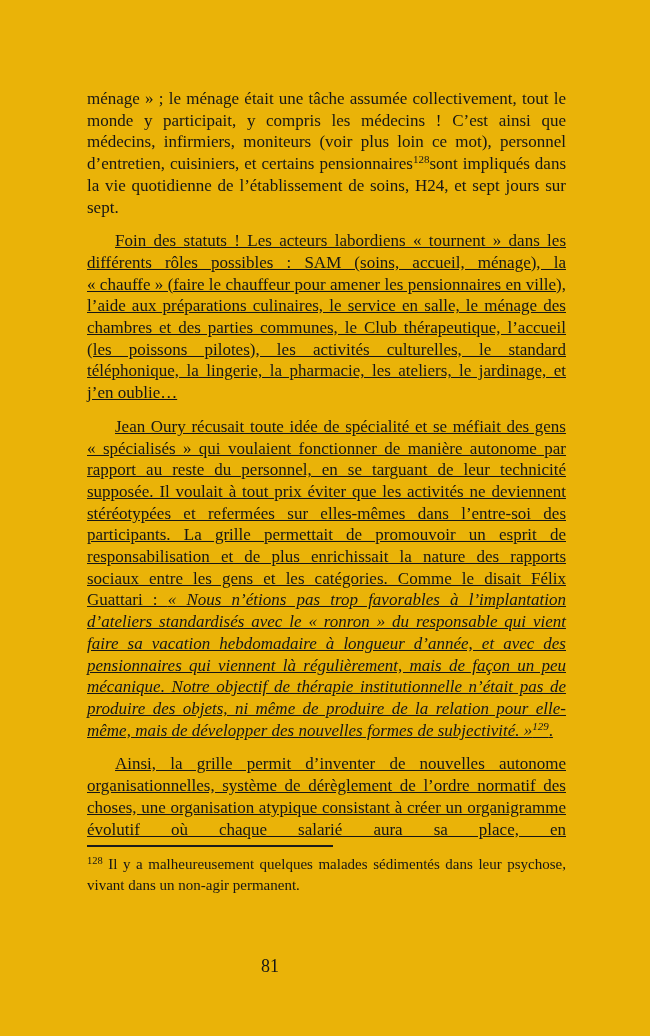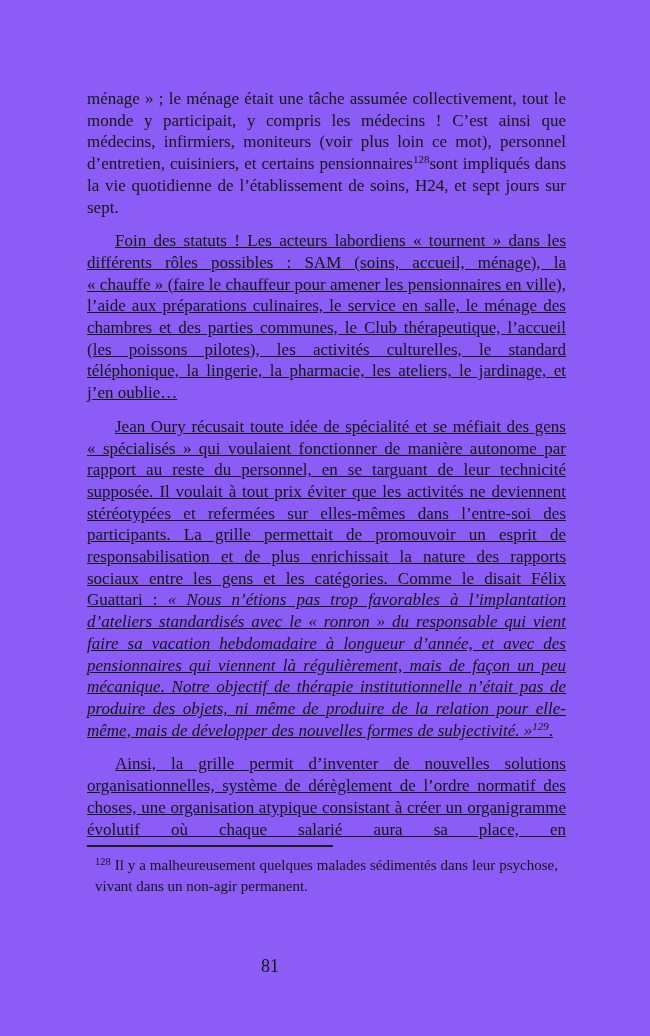"ménage » ; le ménage" .page { background: #8b5cf6 -> #eab308 }
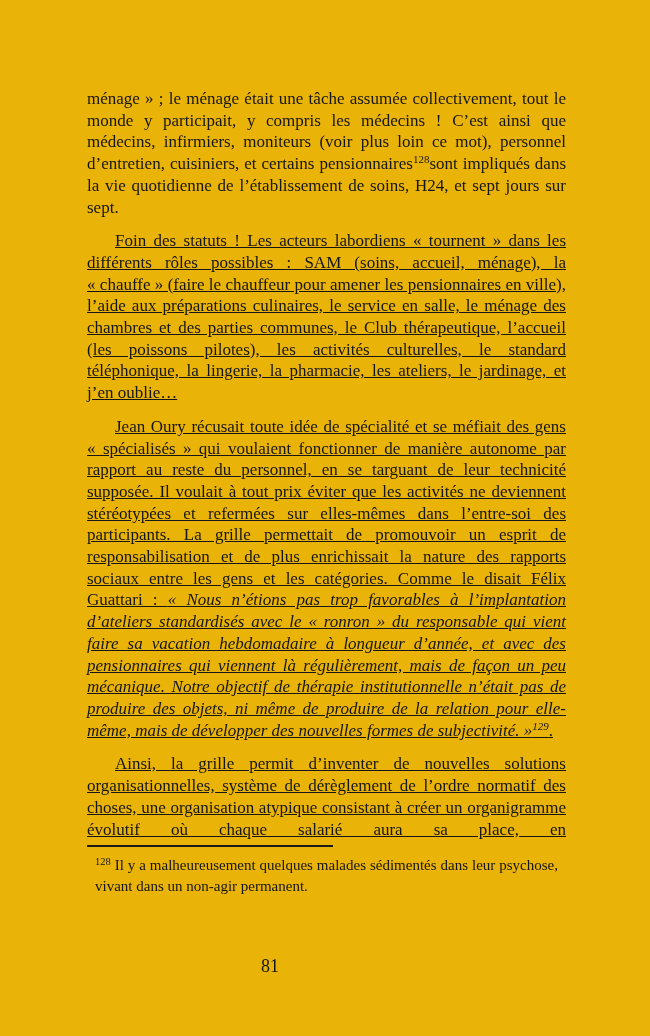"Ainsi, la grille permit d’inventer" span { text: solutions -> autonome }
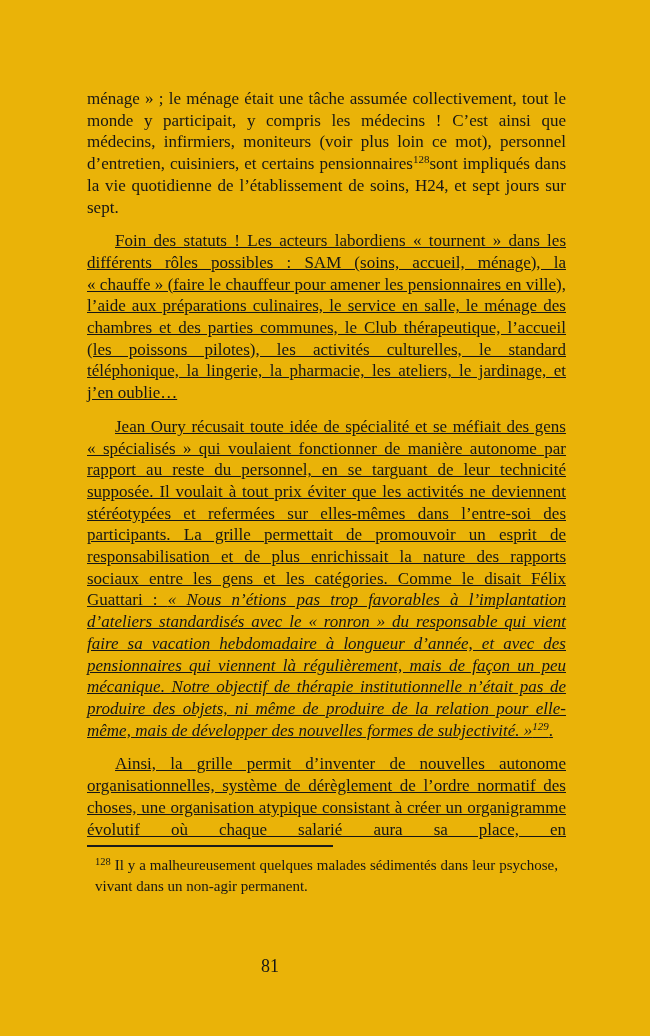"128 Il y a malheureusement" .footnote { margin: 8px -> 0 }
